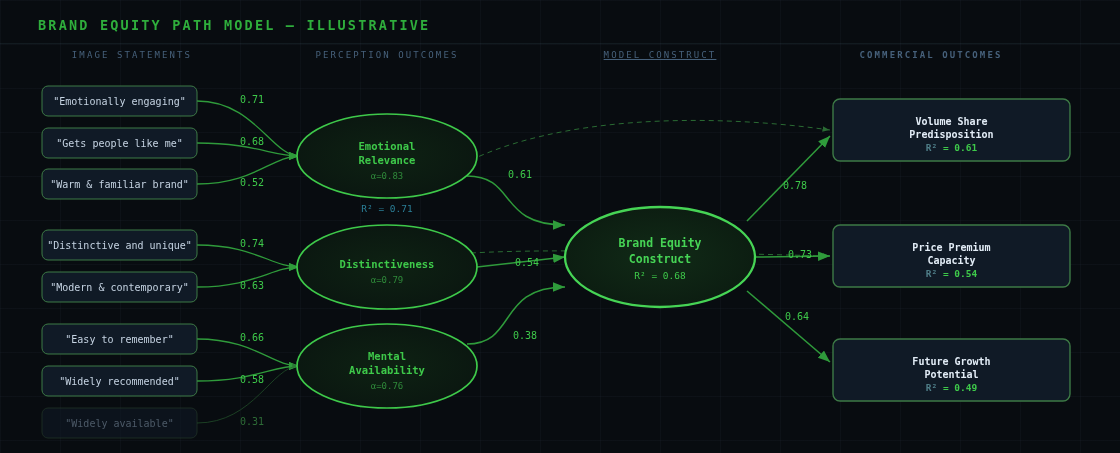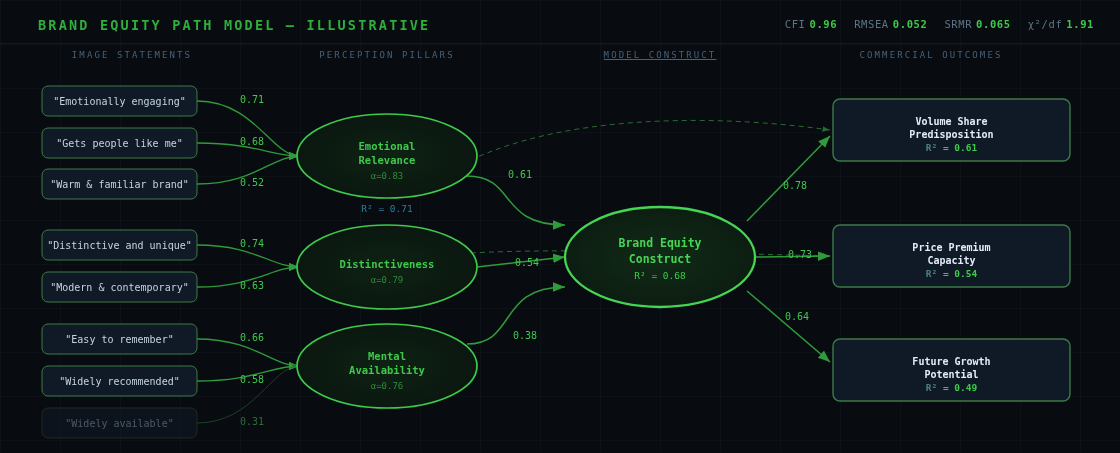"CFI 0.96 RMSEA 0.052 SRMR" div { html: <div><span><span>CFI</span><span>0.96</span></span><span><span>RMSEA</span><span>0.052</span></span><span><span>SRMR</span><span>0.065</span></span><span><span>χ²/df</span><span>1.91</span></span></div> -> none }
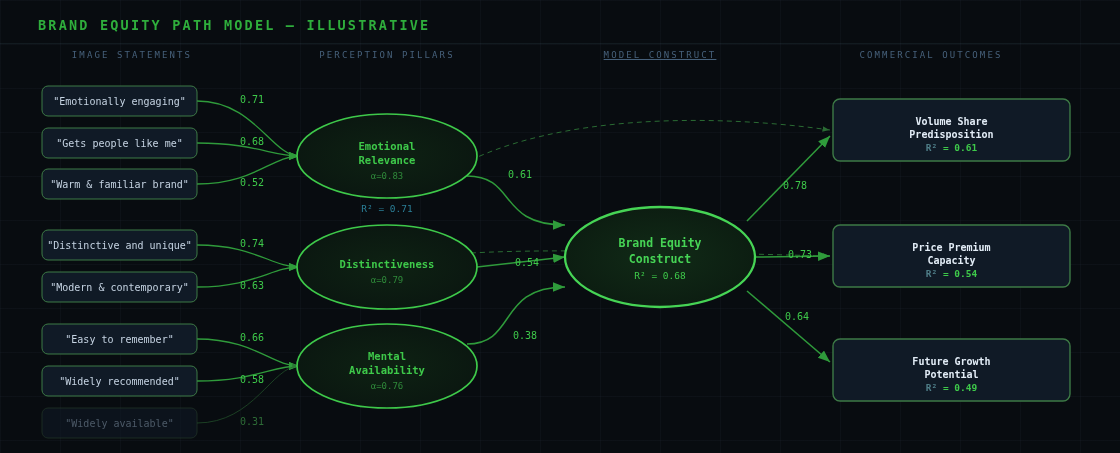"PERCEPTION PILLARS" div.colhead { text: PILLARS -> OUTCOMES }
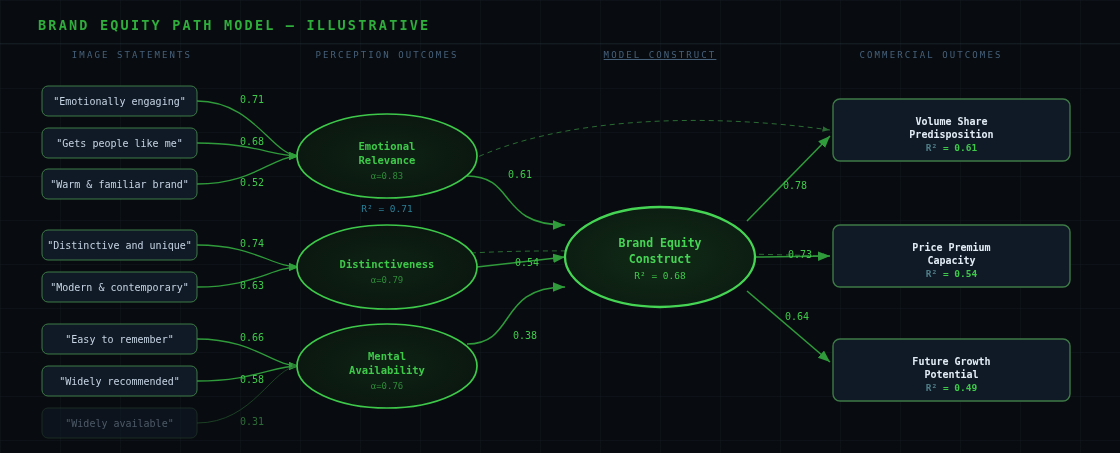"COMMERCIAL OUTCOMES" div.colhead { font-weight: none -> bold }
